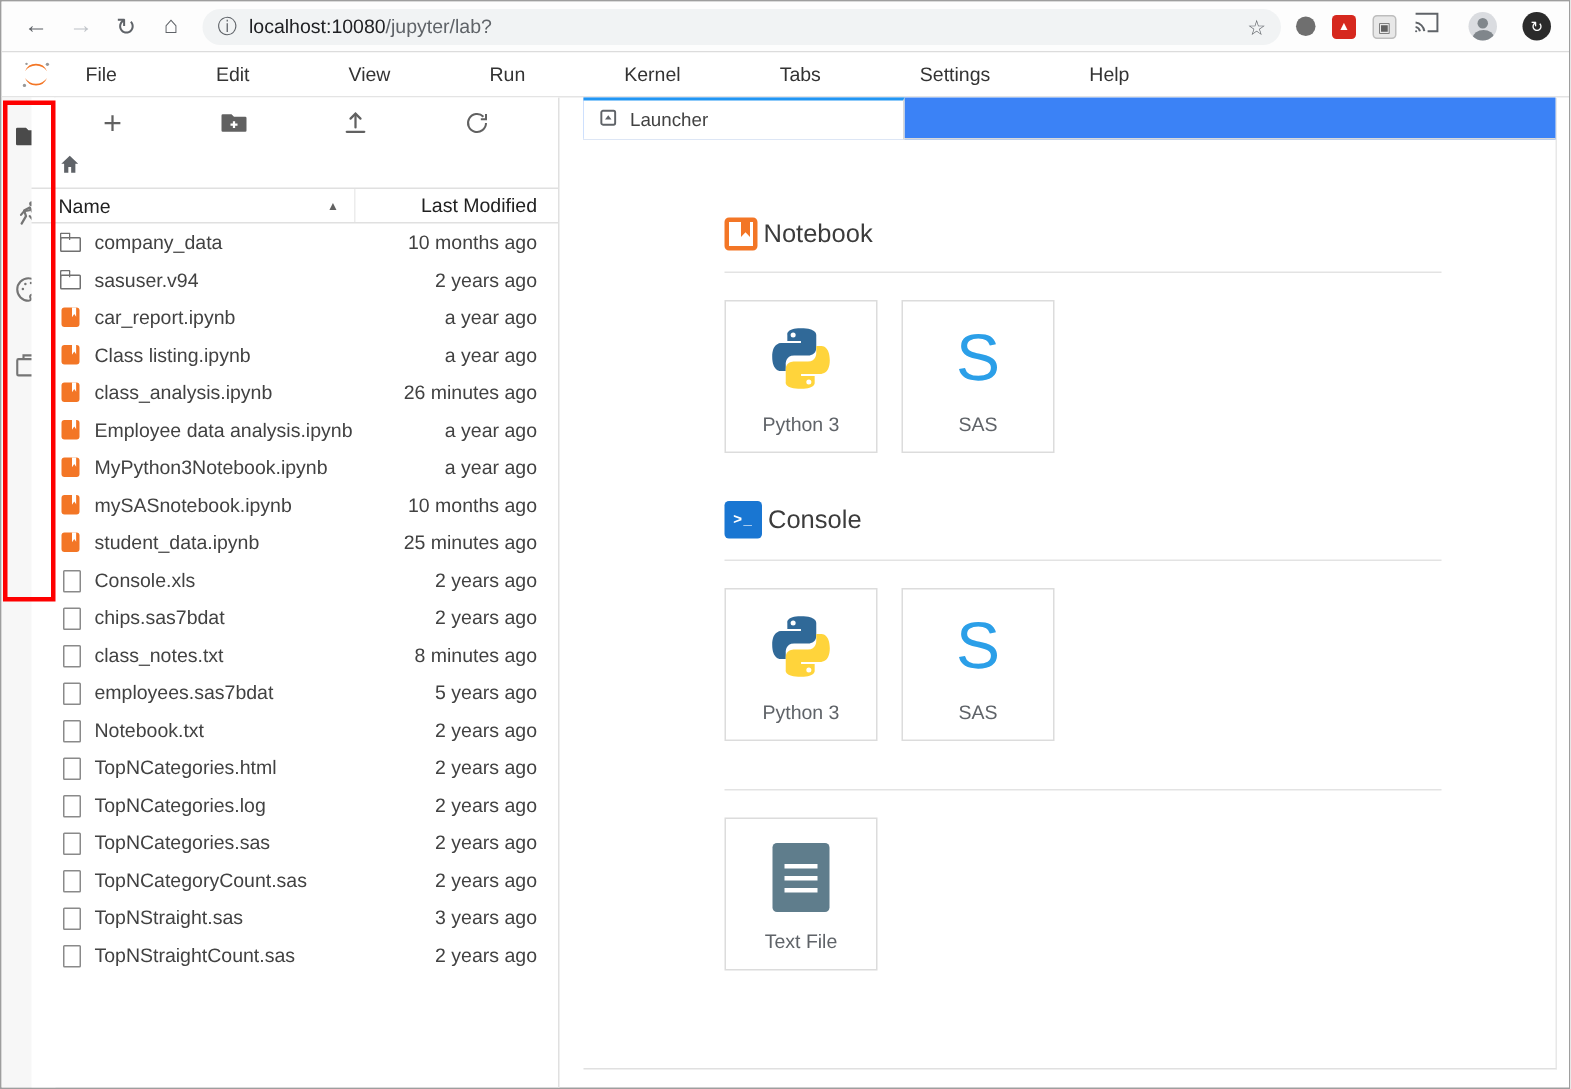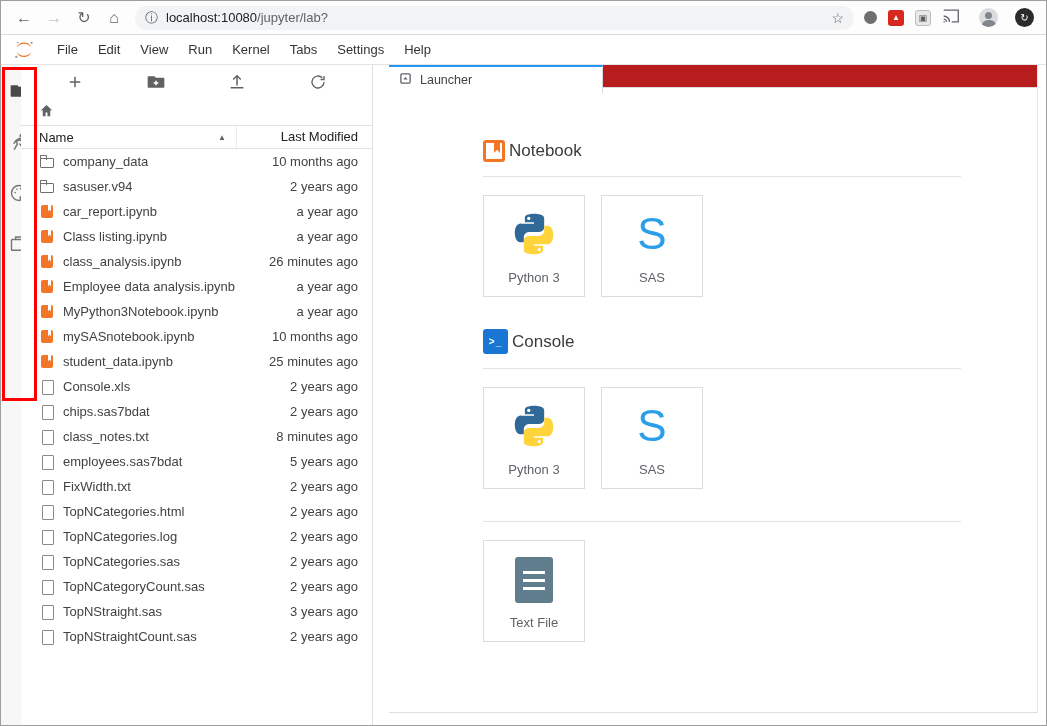"File" .menu-items { gap: none -> 46px }
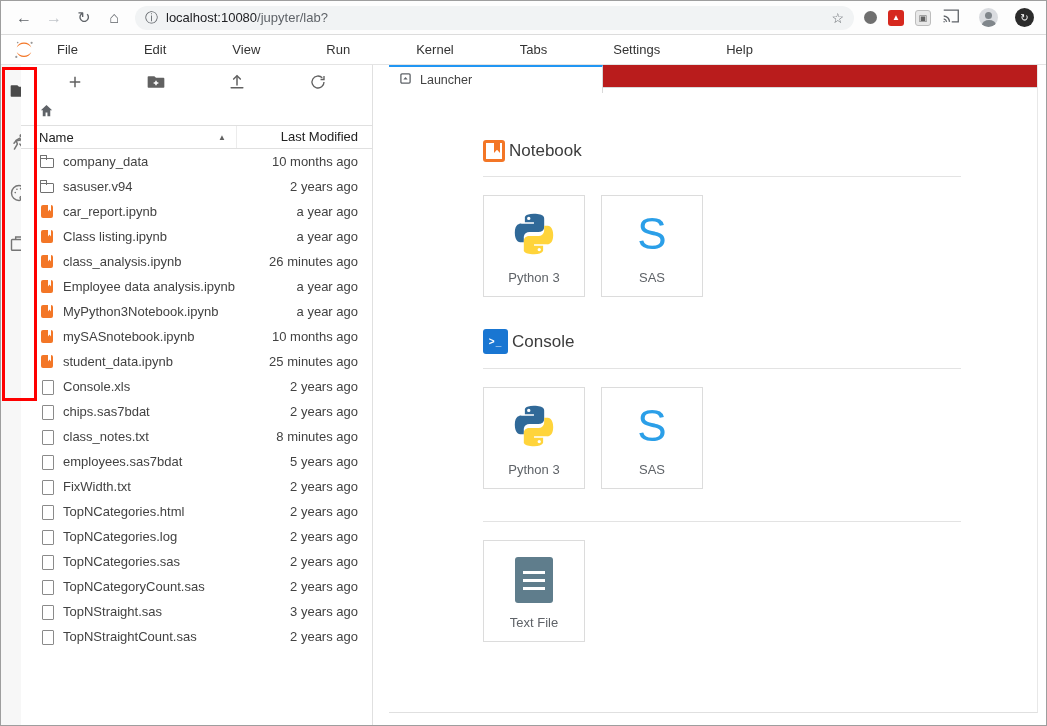"Launcher" .tabbar { background: #b91c1c -> #3b82f6; height: 23px -> 28px }
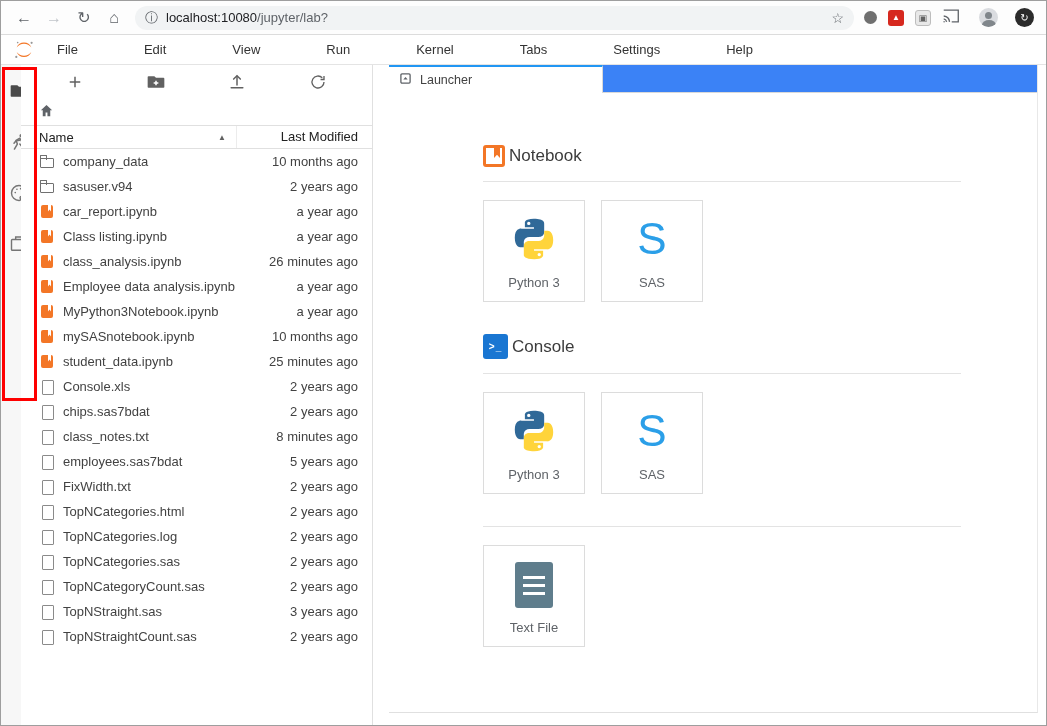"FixWidth.txt" span.fname { text: FixWidth.txt -> Notebook.txt }
